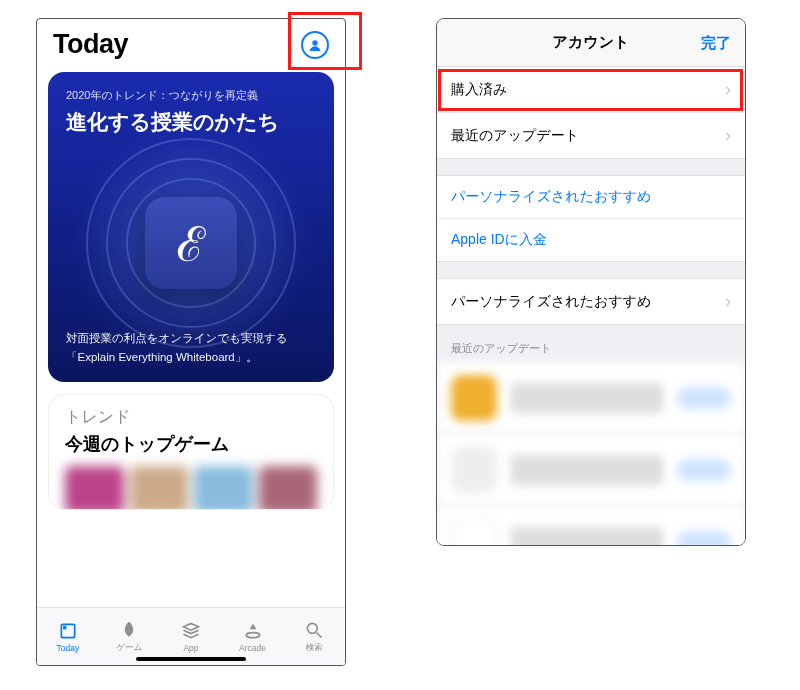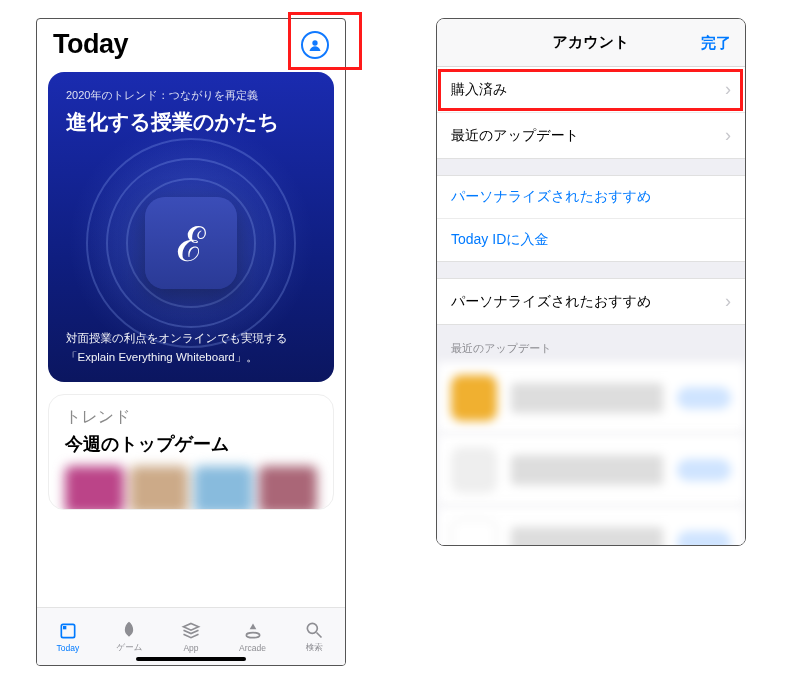"Today IDに入金" span { text: Today -> Apple }
